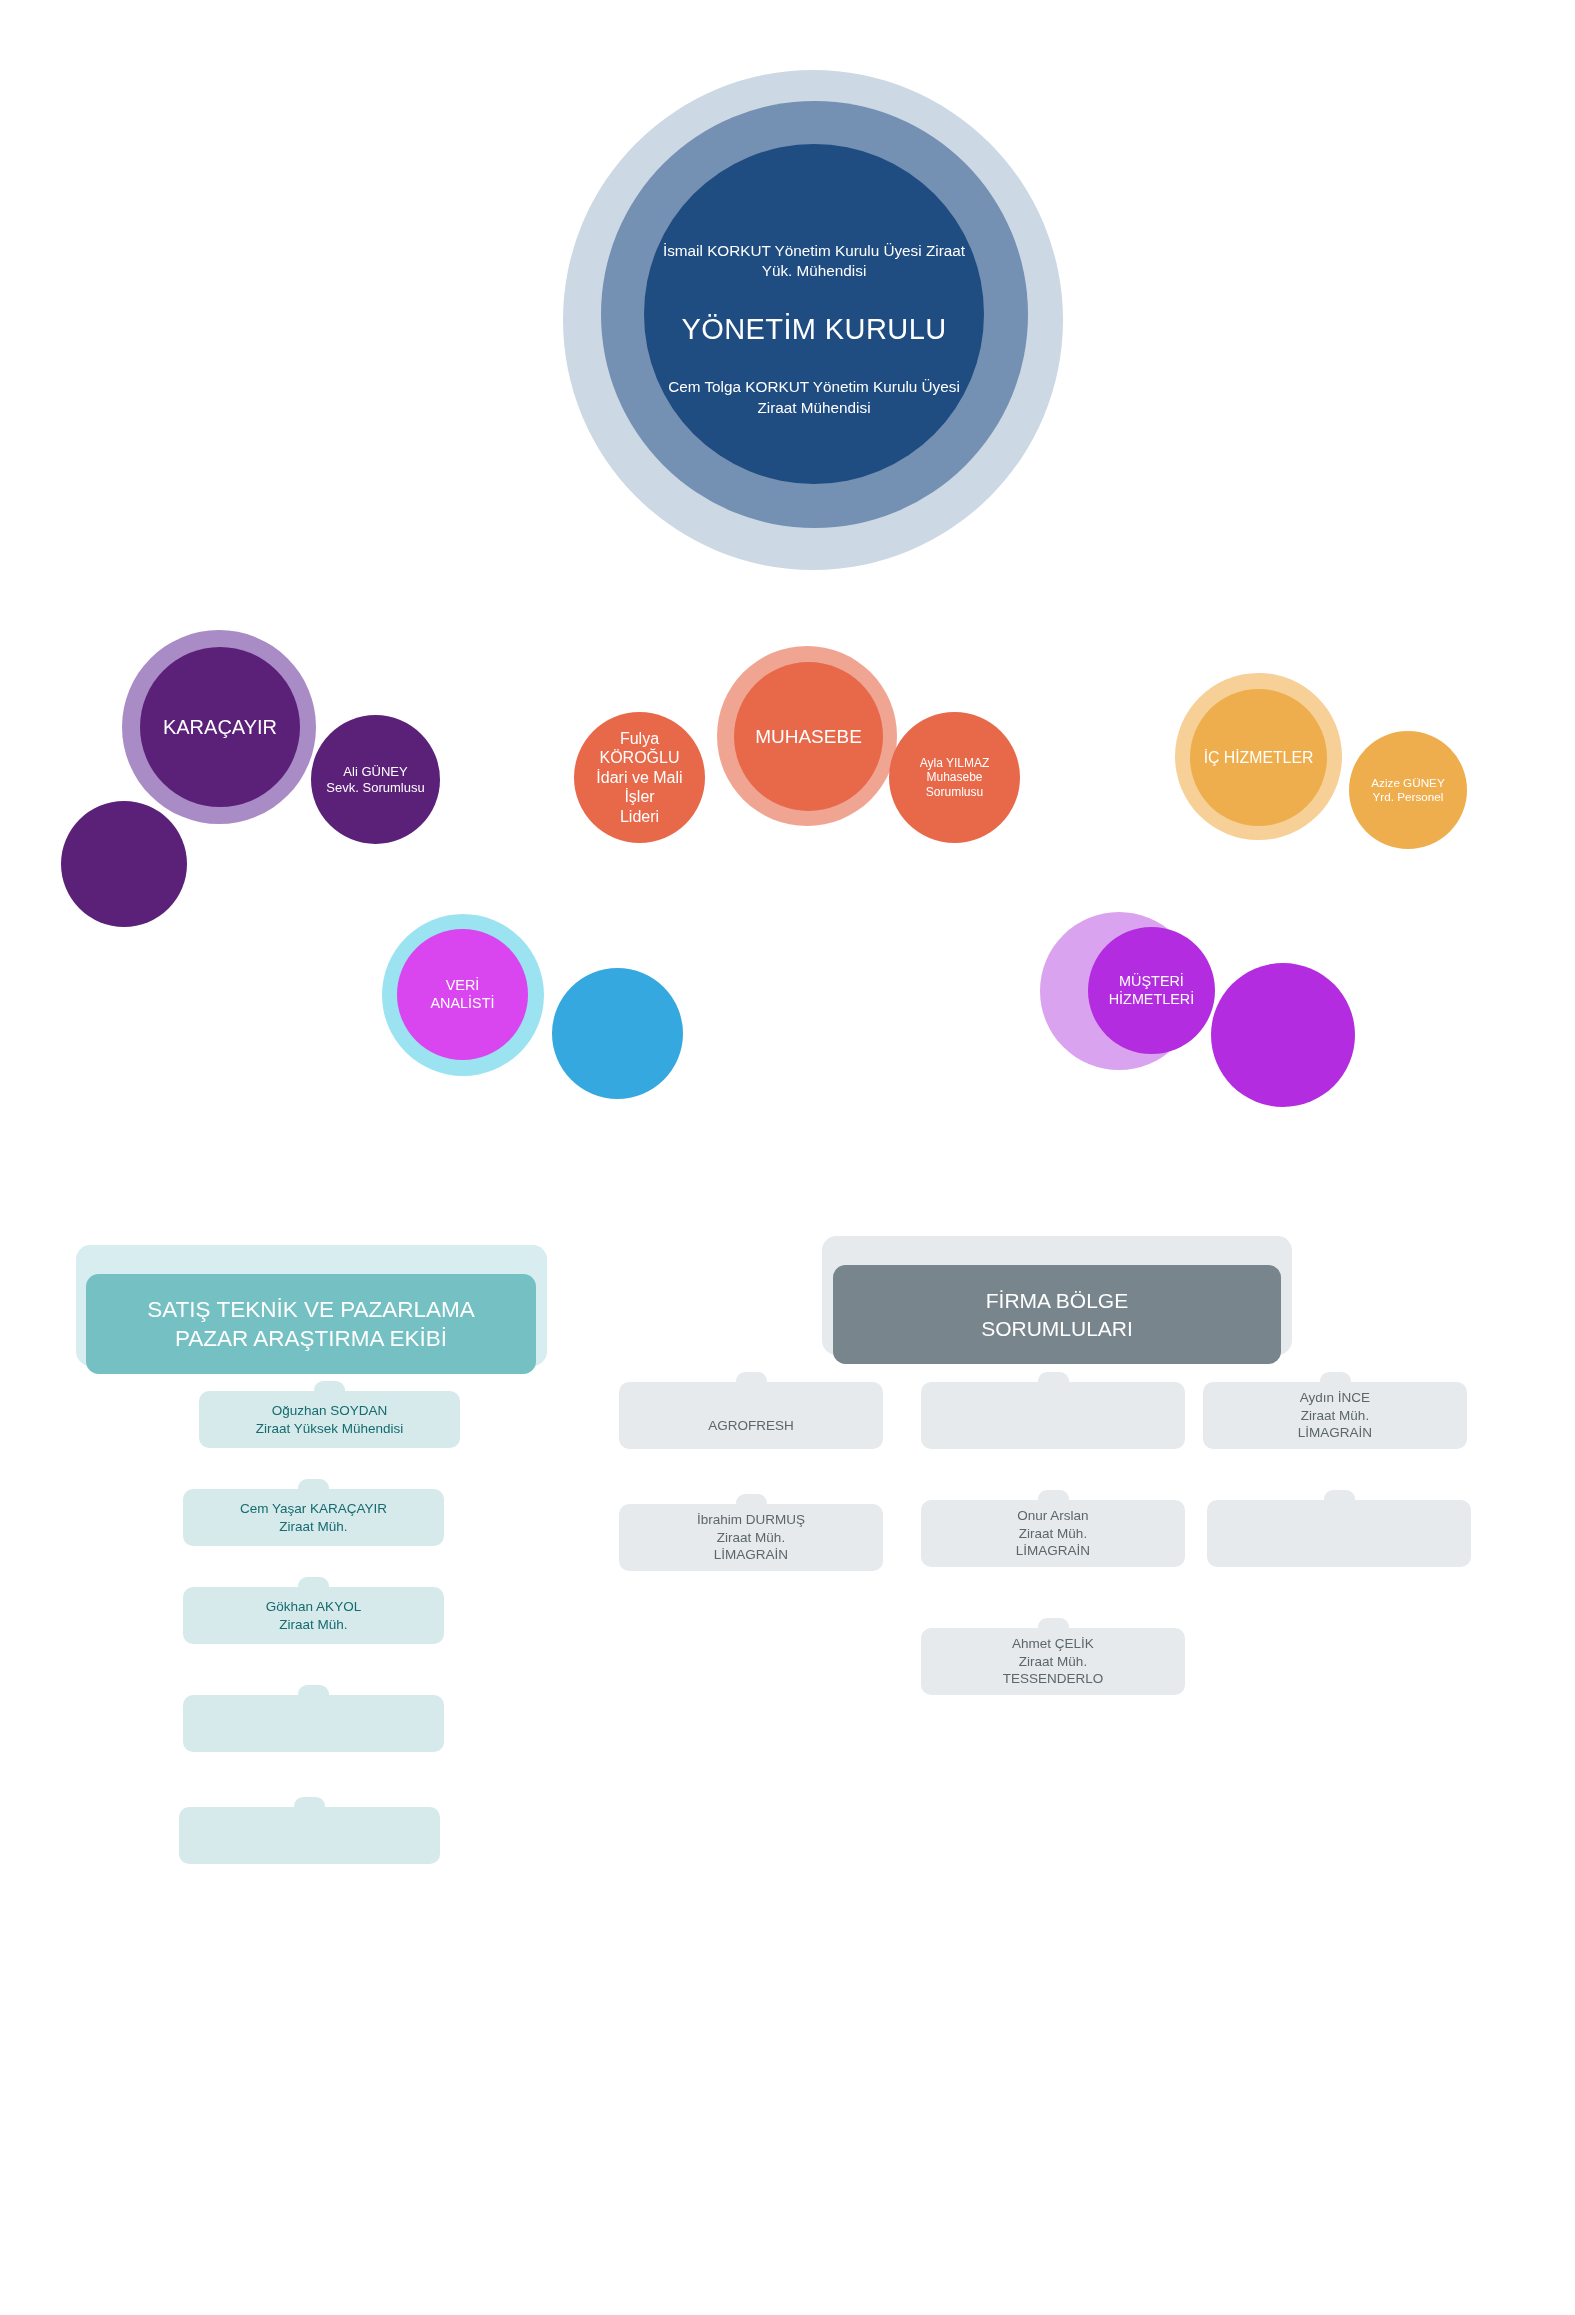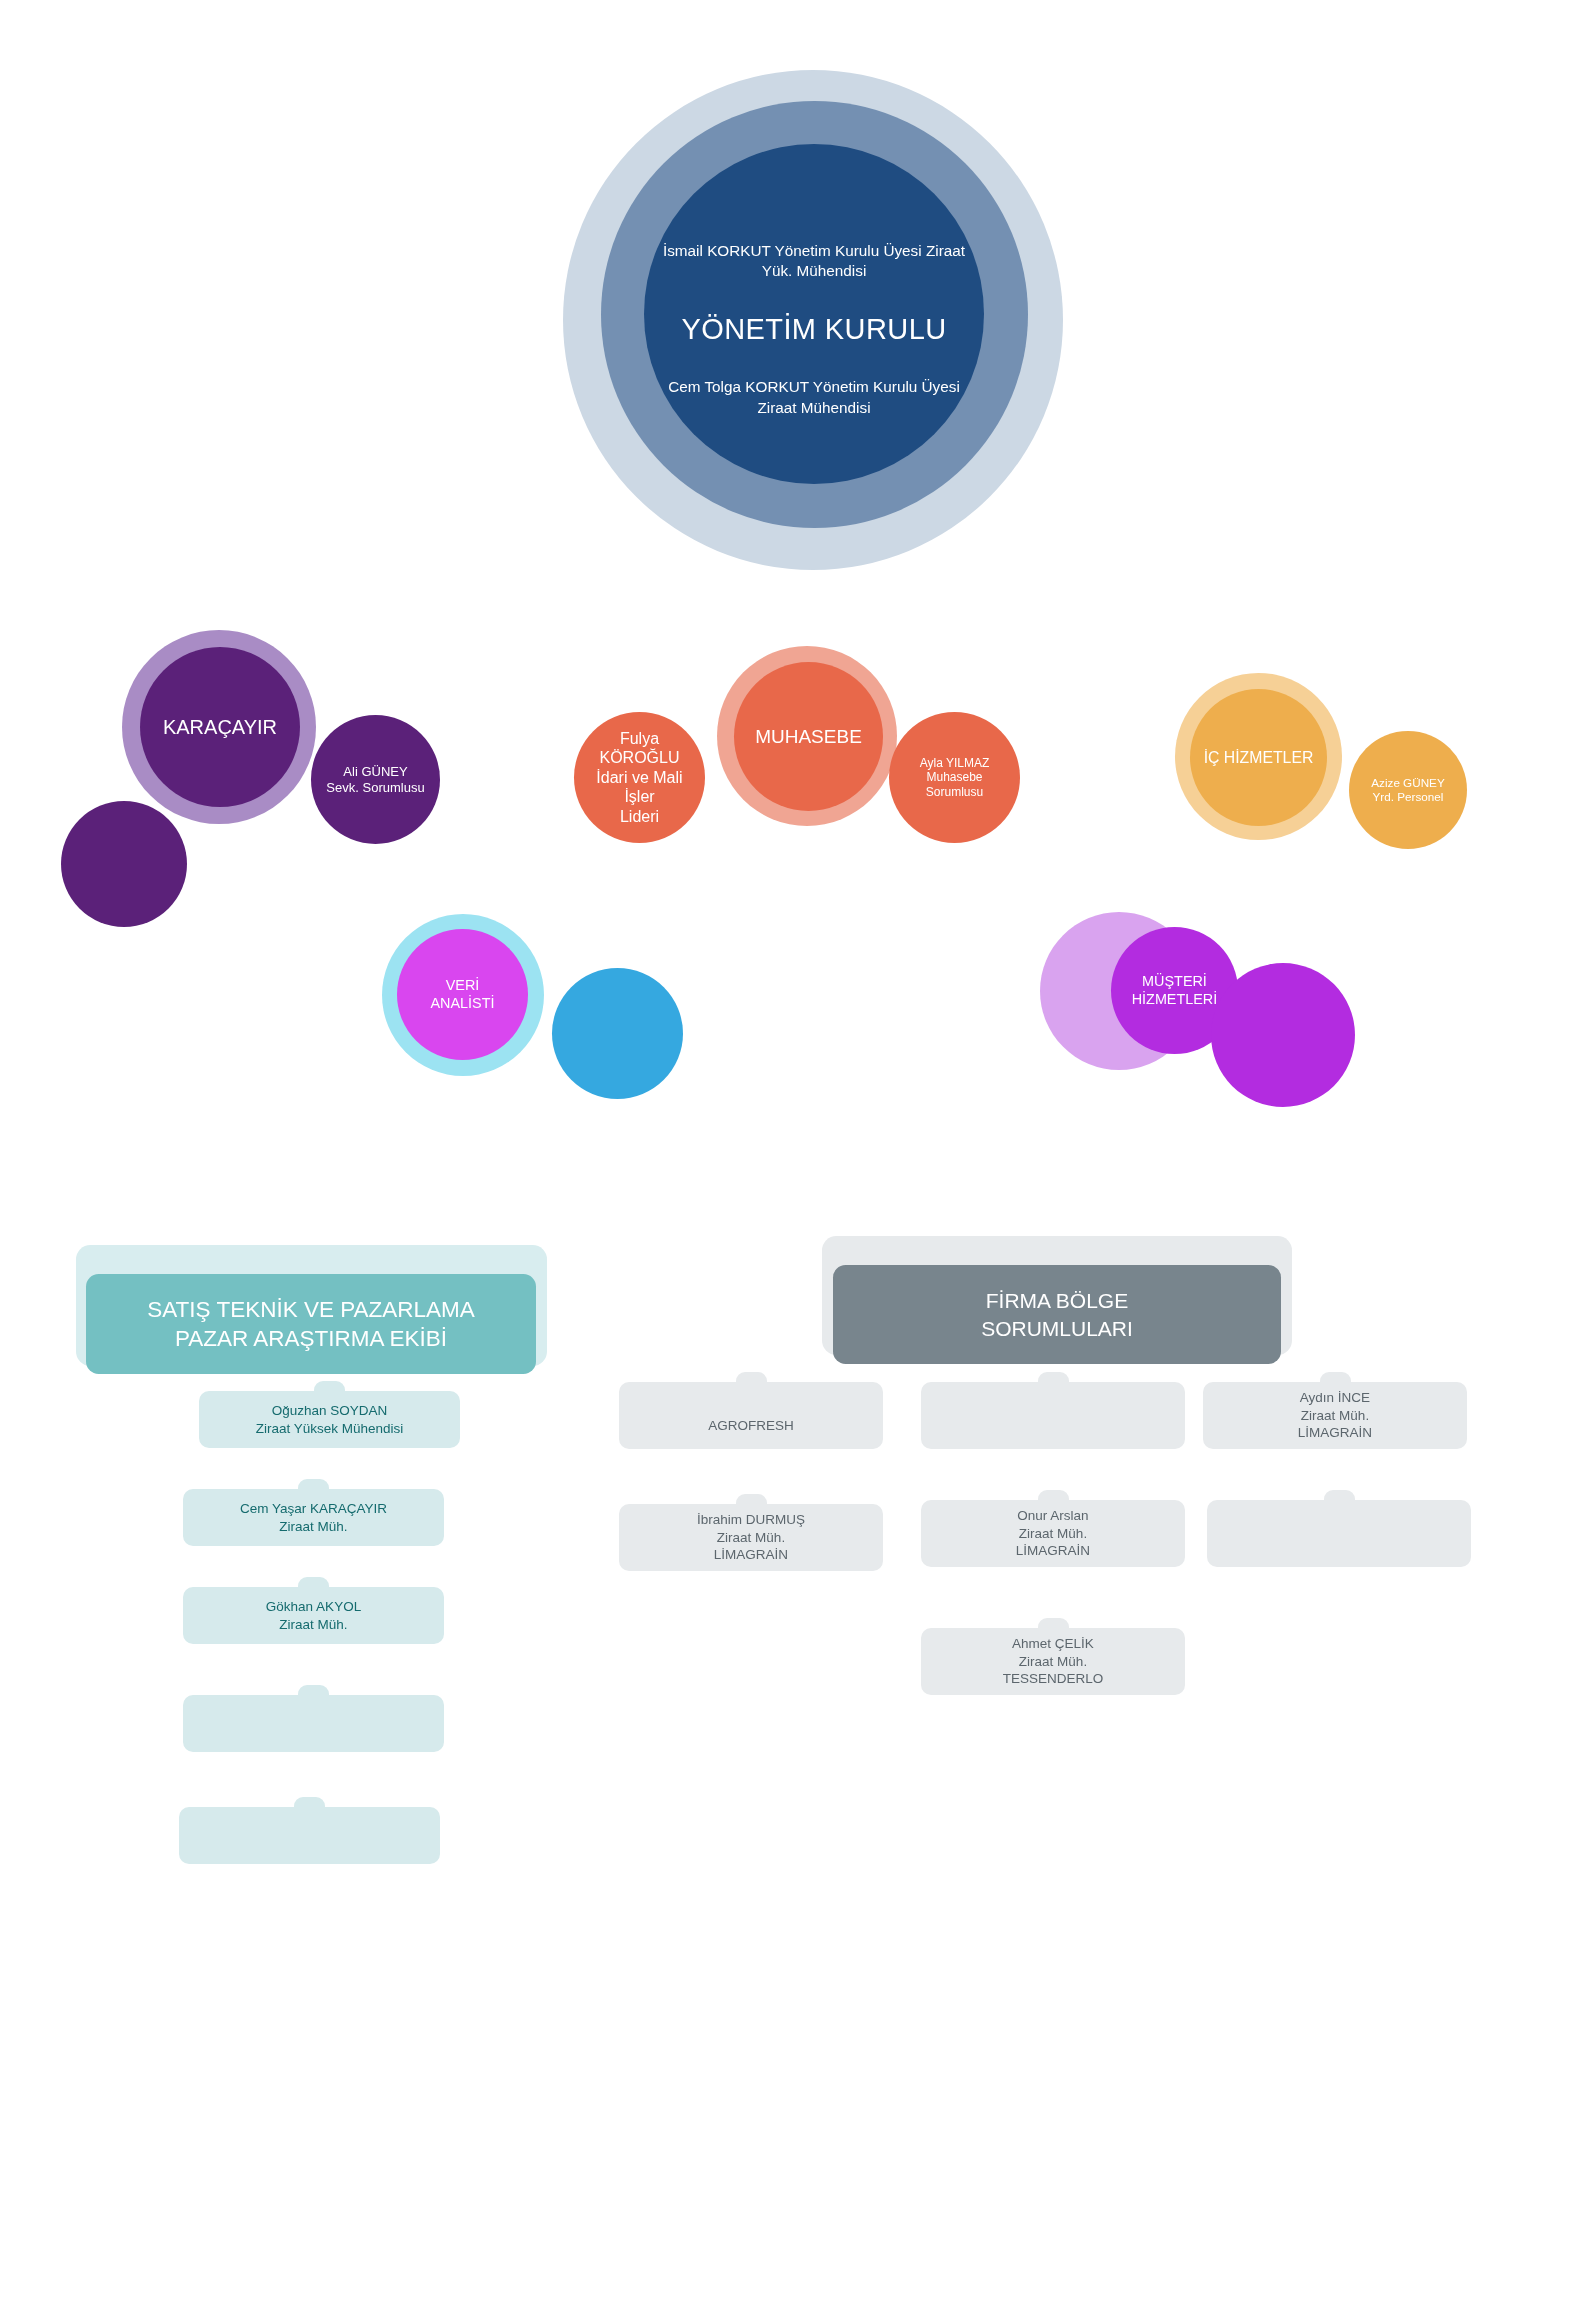"MÜŞTERİ" div.circle { left: 1111px -> 1088px }
